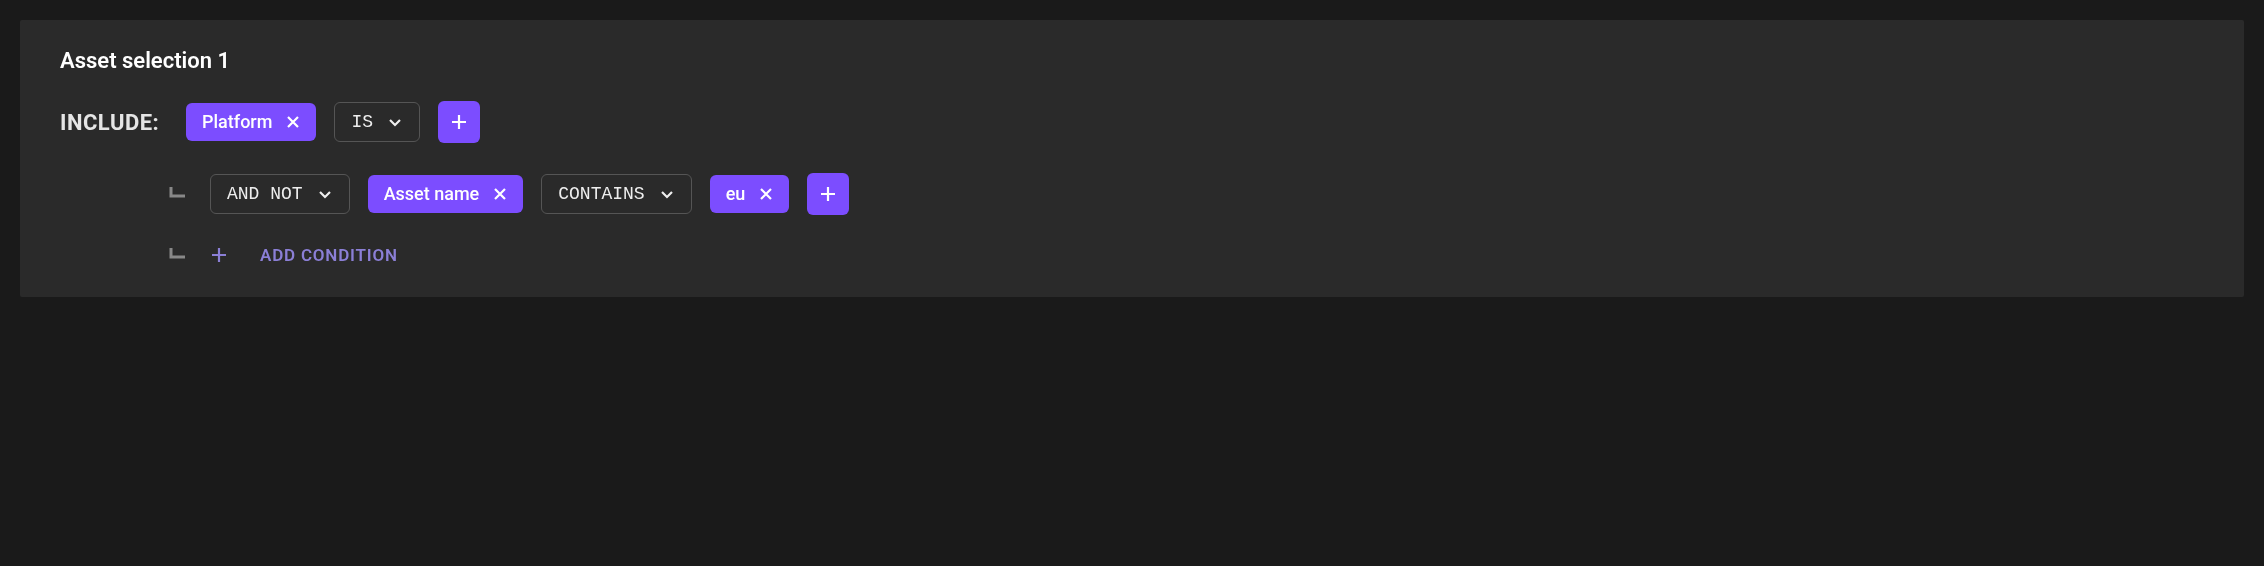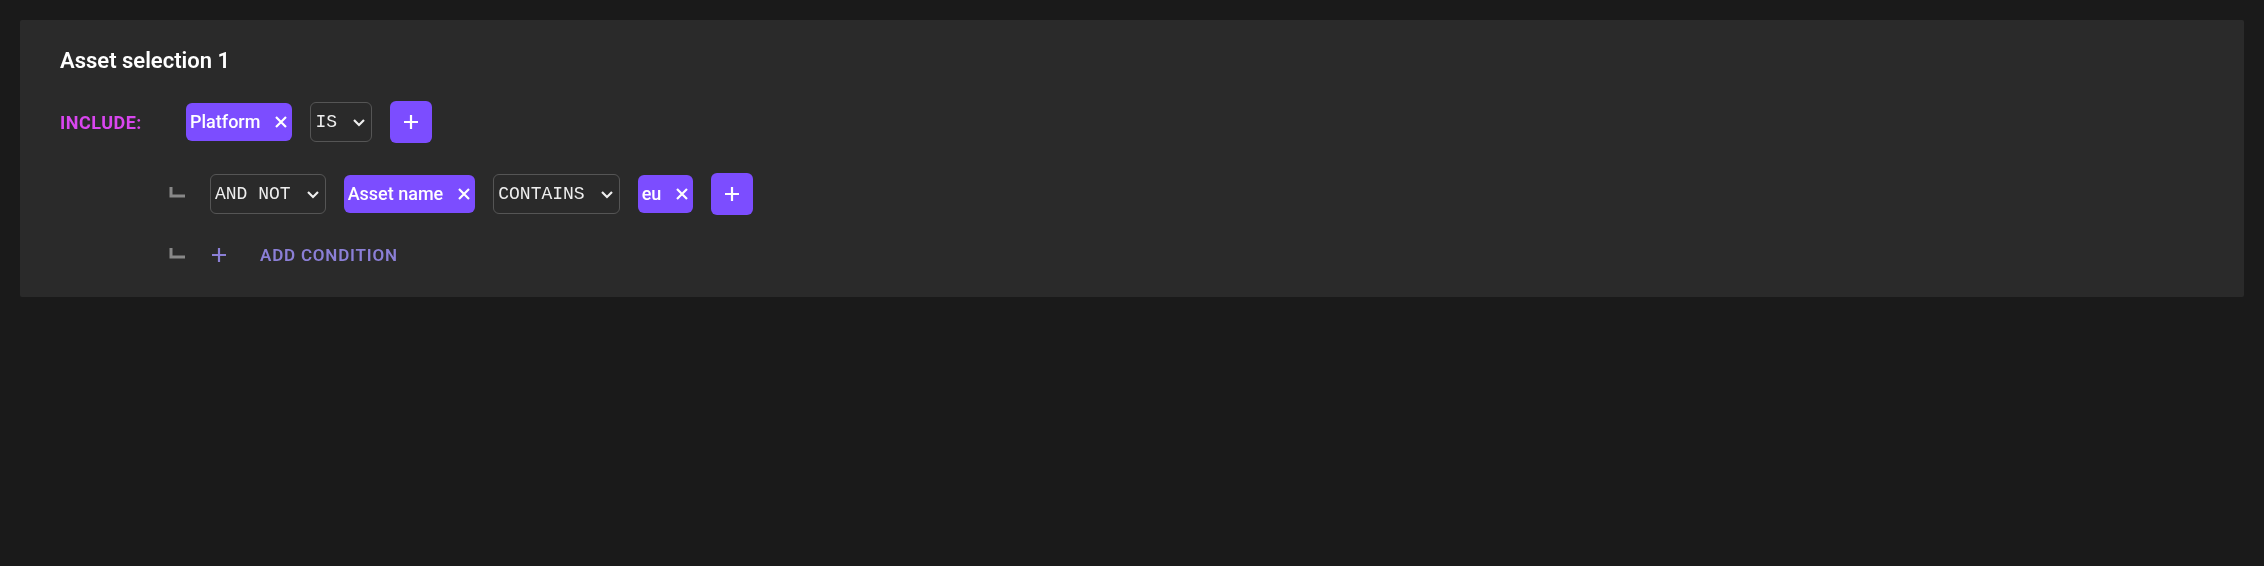"INCLUDE:" .include-label { color: #d946ef -> #e5e5e5; font-size: 18px -> 22px }
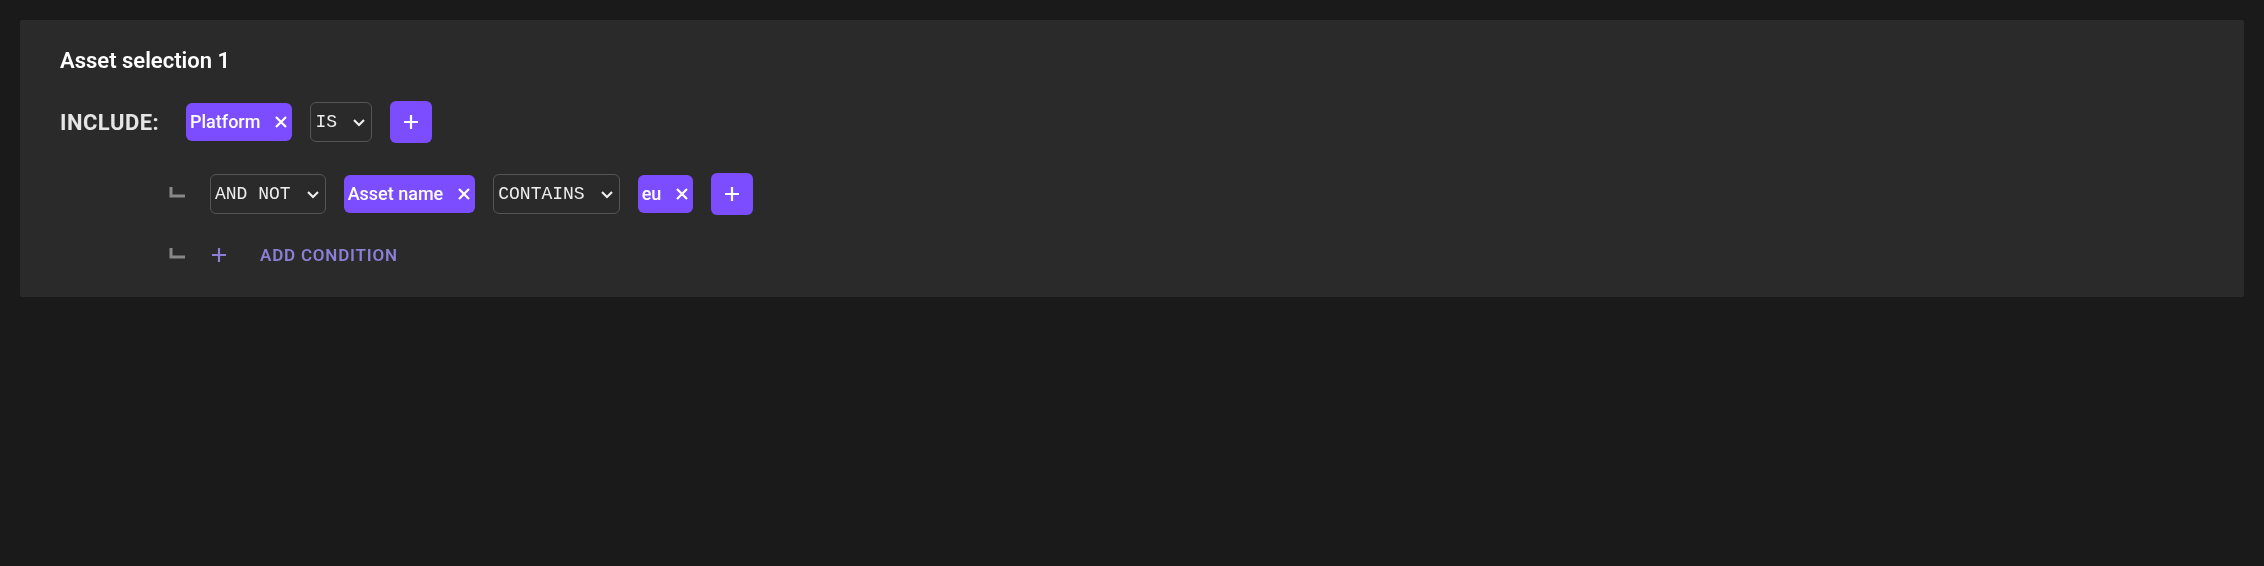"Platform" .chip { padding: 10px 4px -> 10px 16px }
